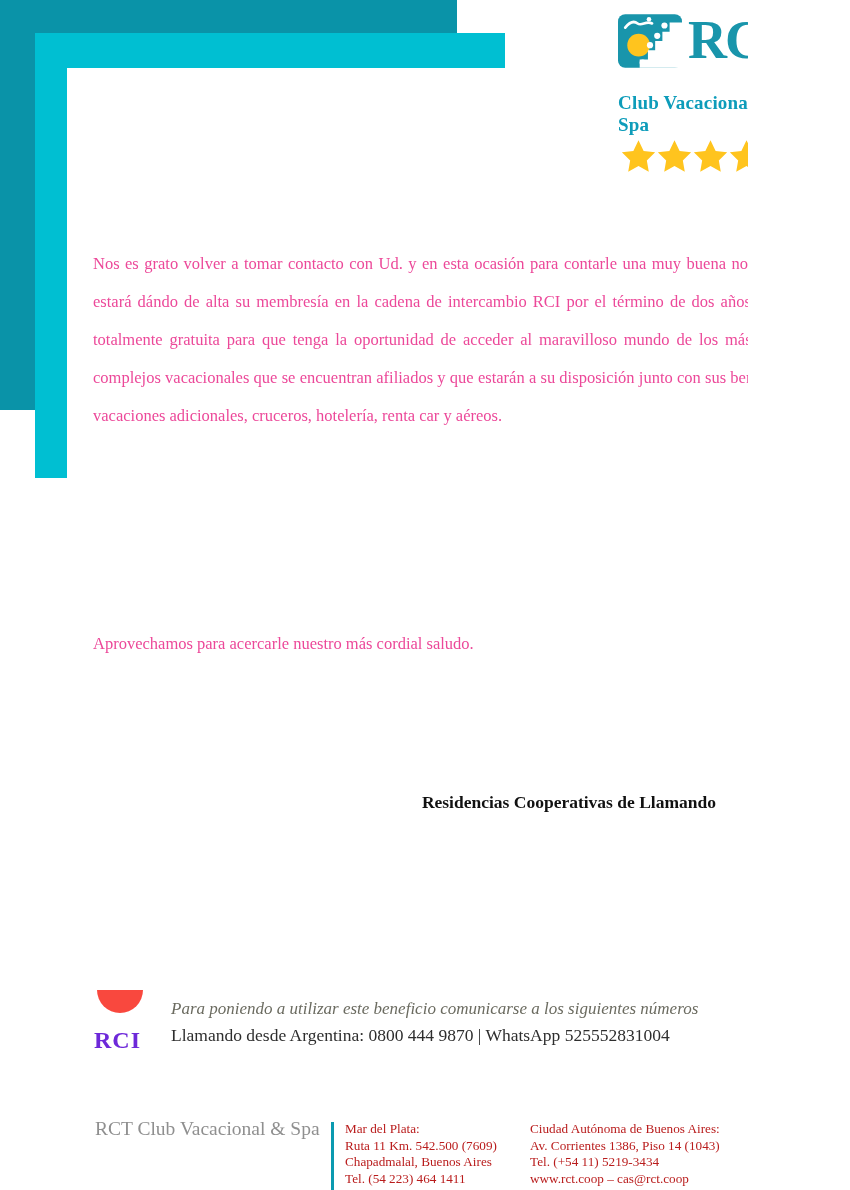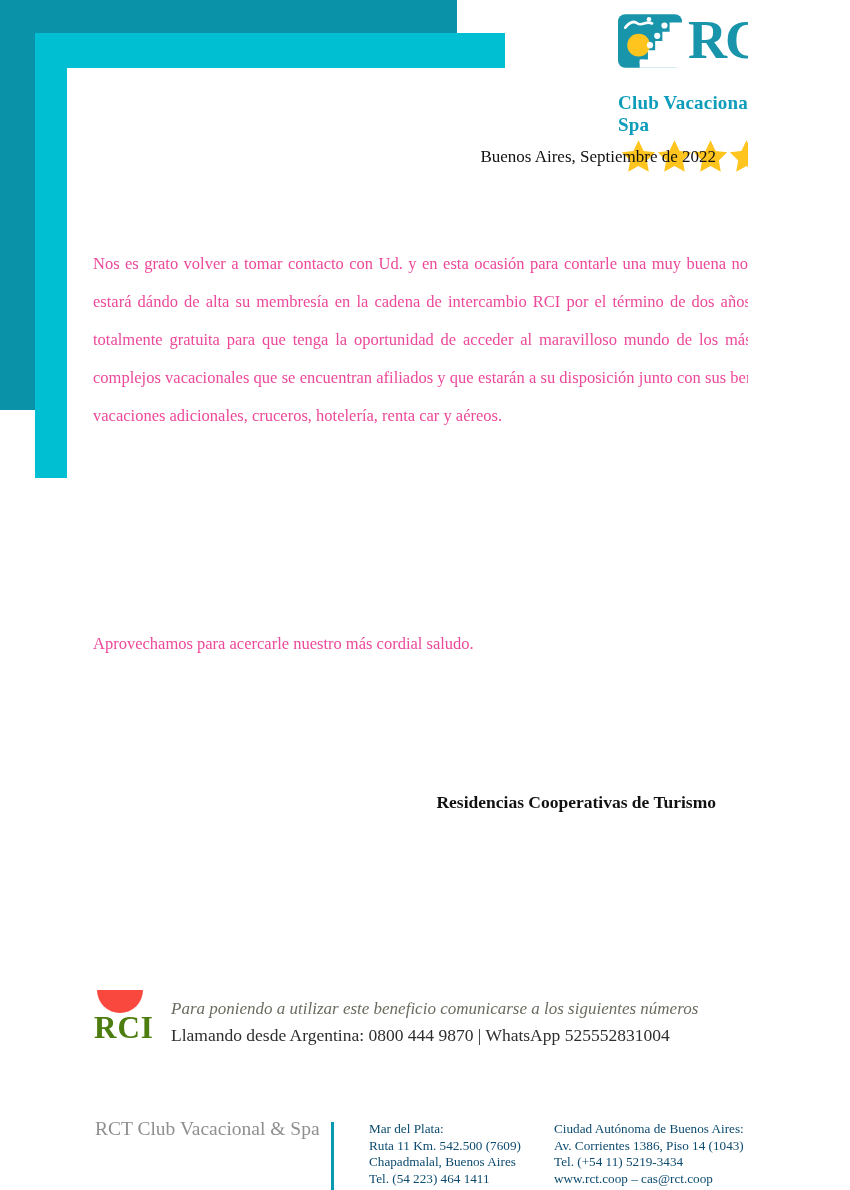"Buenos Aires, Septiembre de 2022" div.date-line { html: <div>Buenos Aires, Septiembre de 2022</div> -> none }
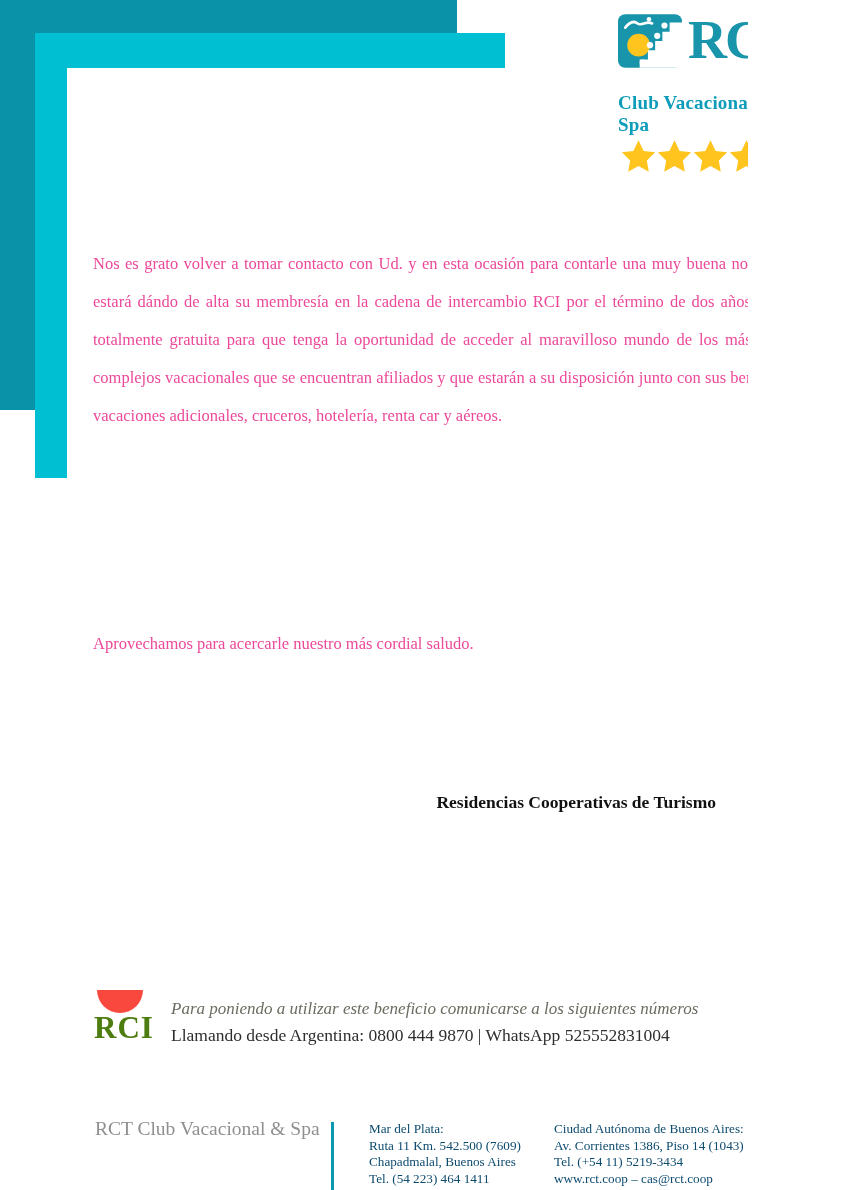"Residencias Cooperativas de Turismo" div.signature { text: Turismo -> Llamando }
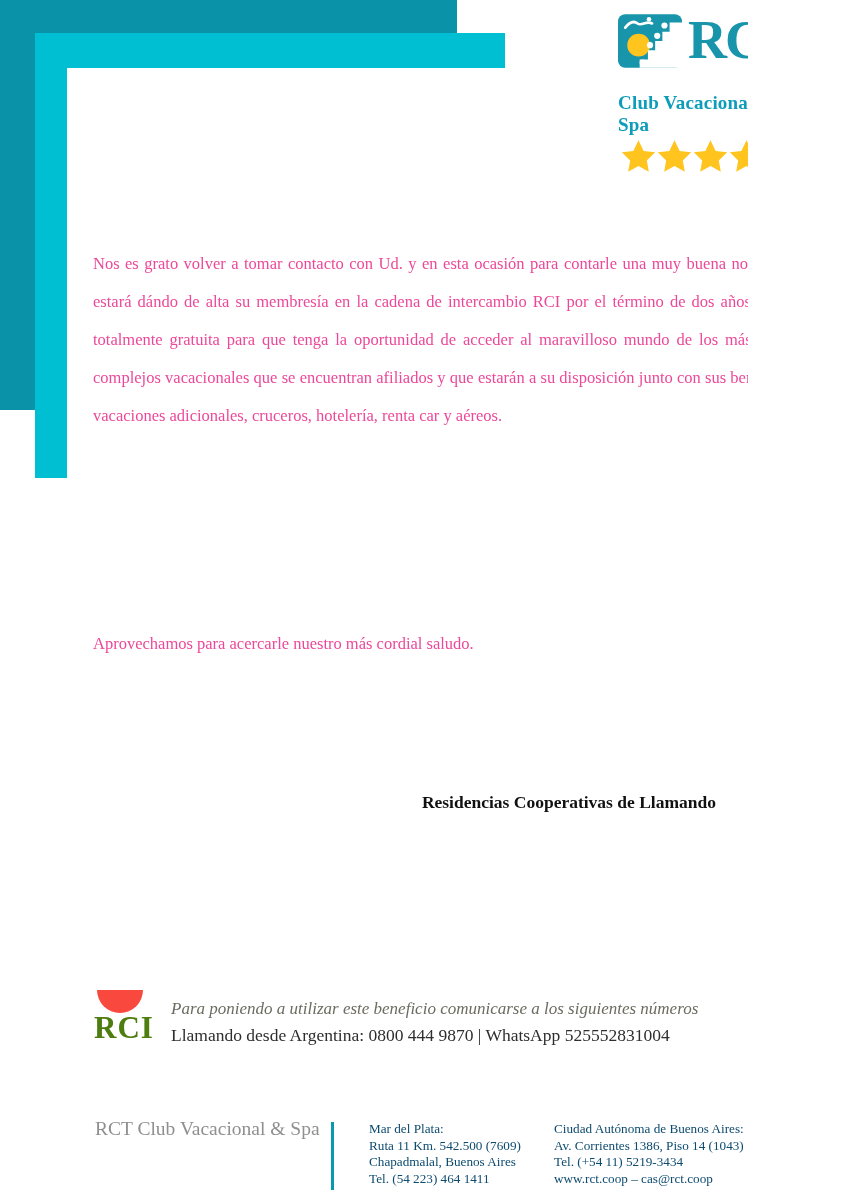"RCI" .rci-brand { color: #4d7c0f -> #6d28d9; font-size: 31px -> 24px; margin-top: 0 -> 12px }
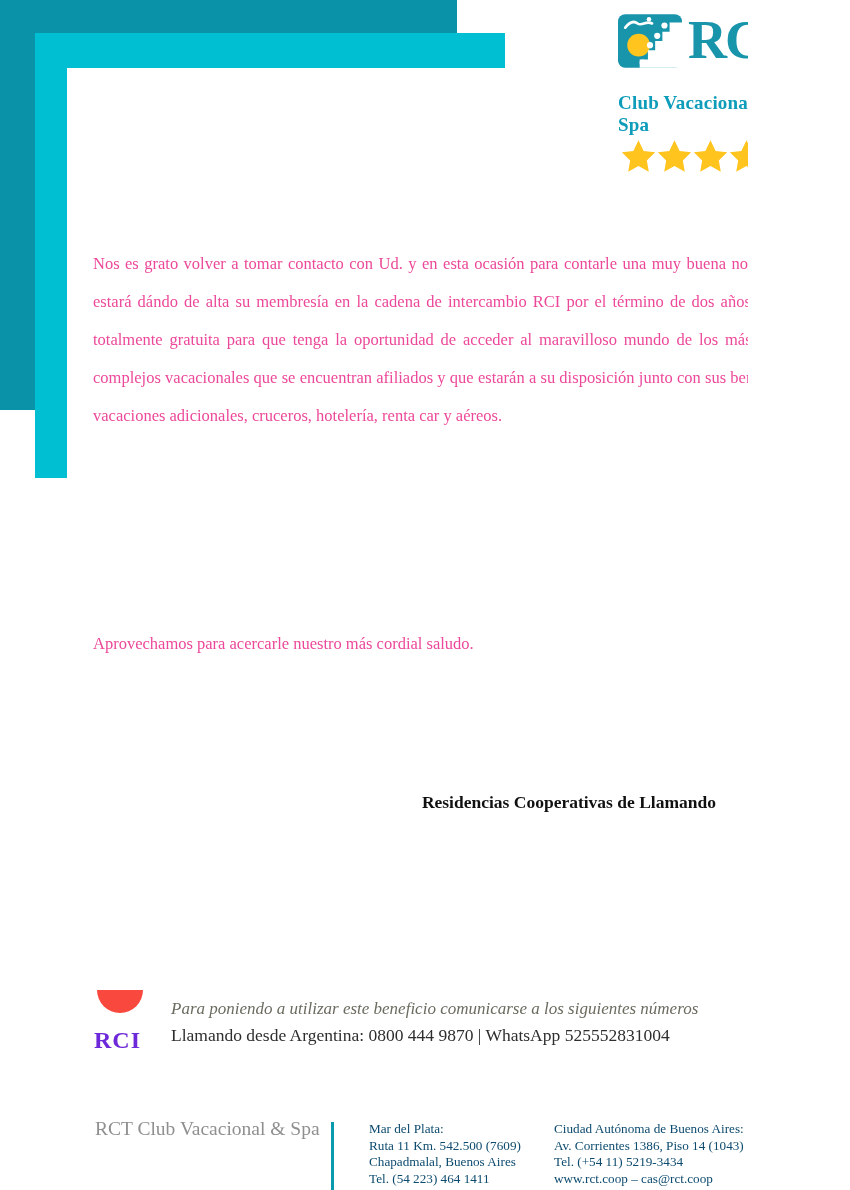"Mar del Plata:" .footer-col { color: #0c4a6e -> #b91c1c; margin-left: 24px -> none }
